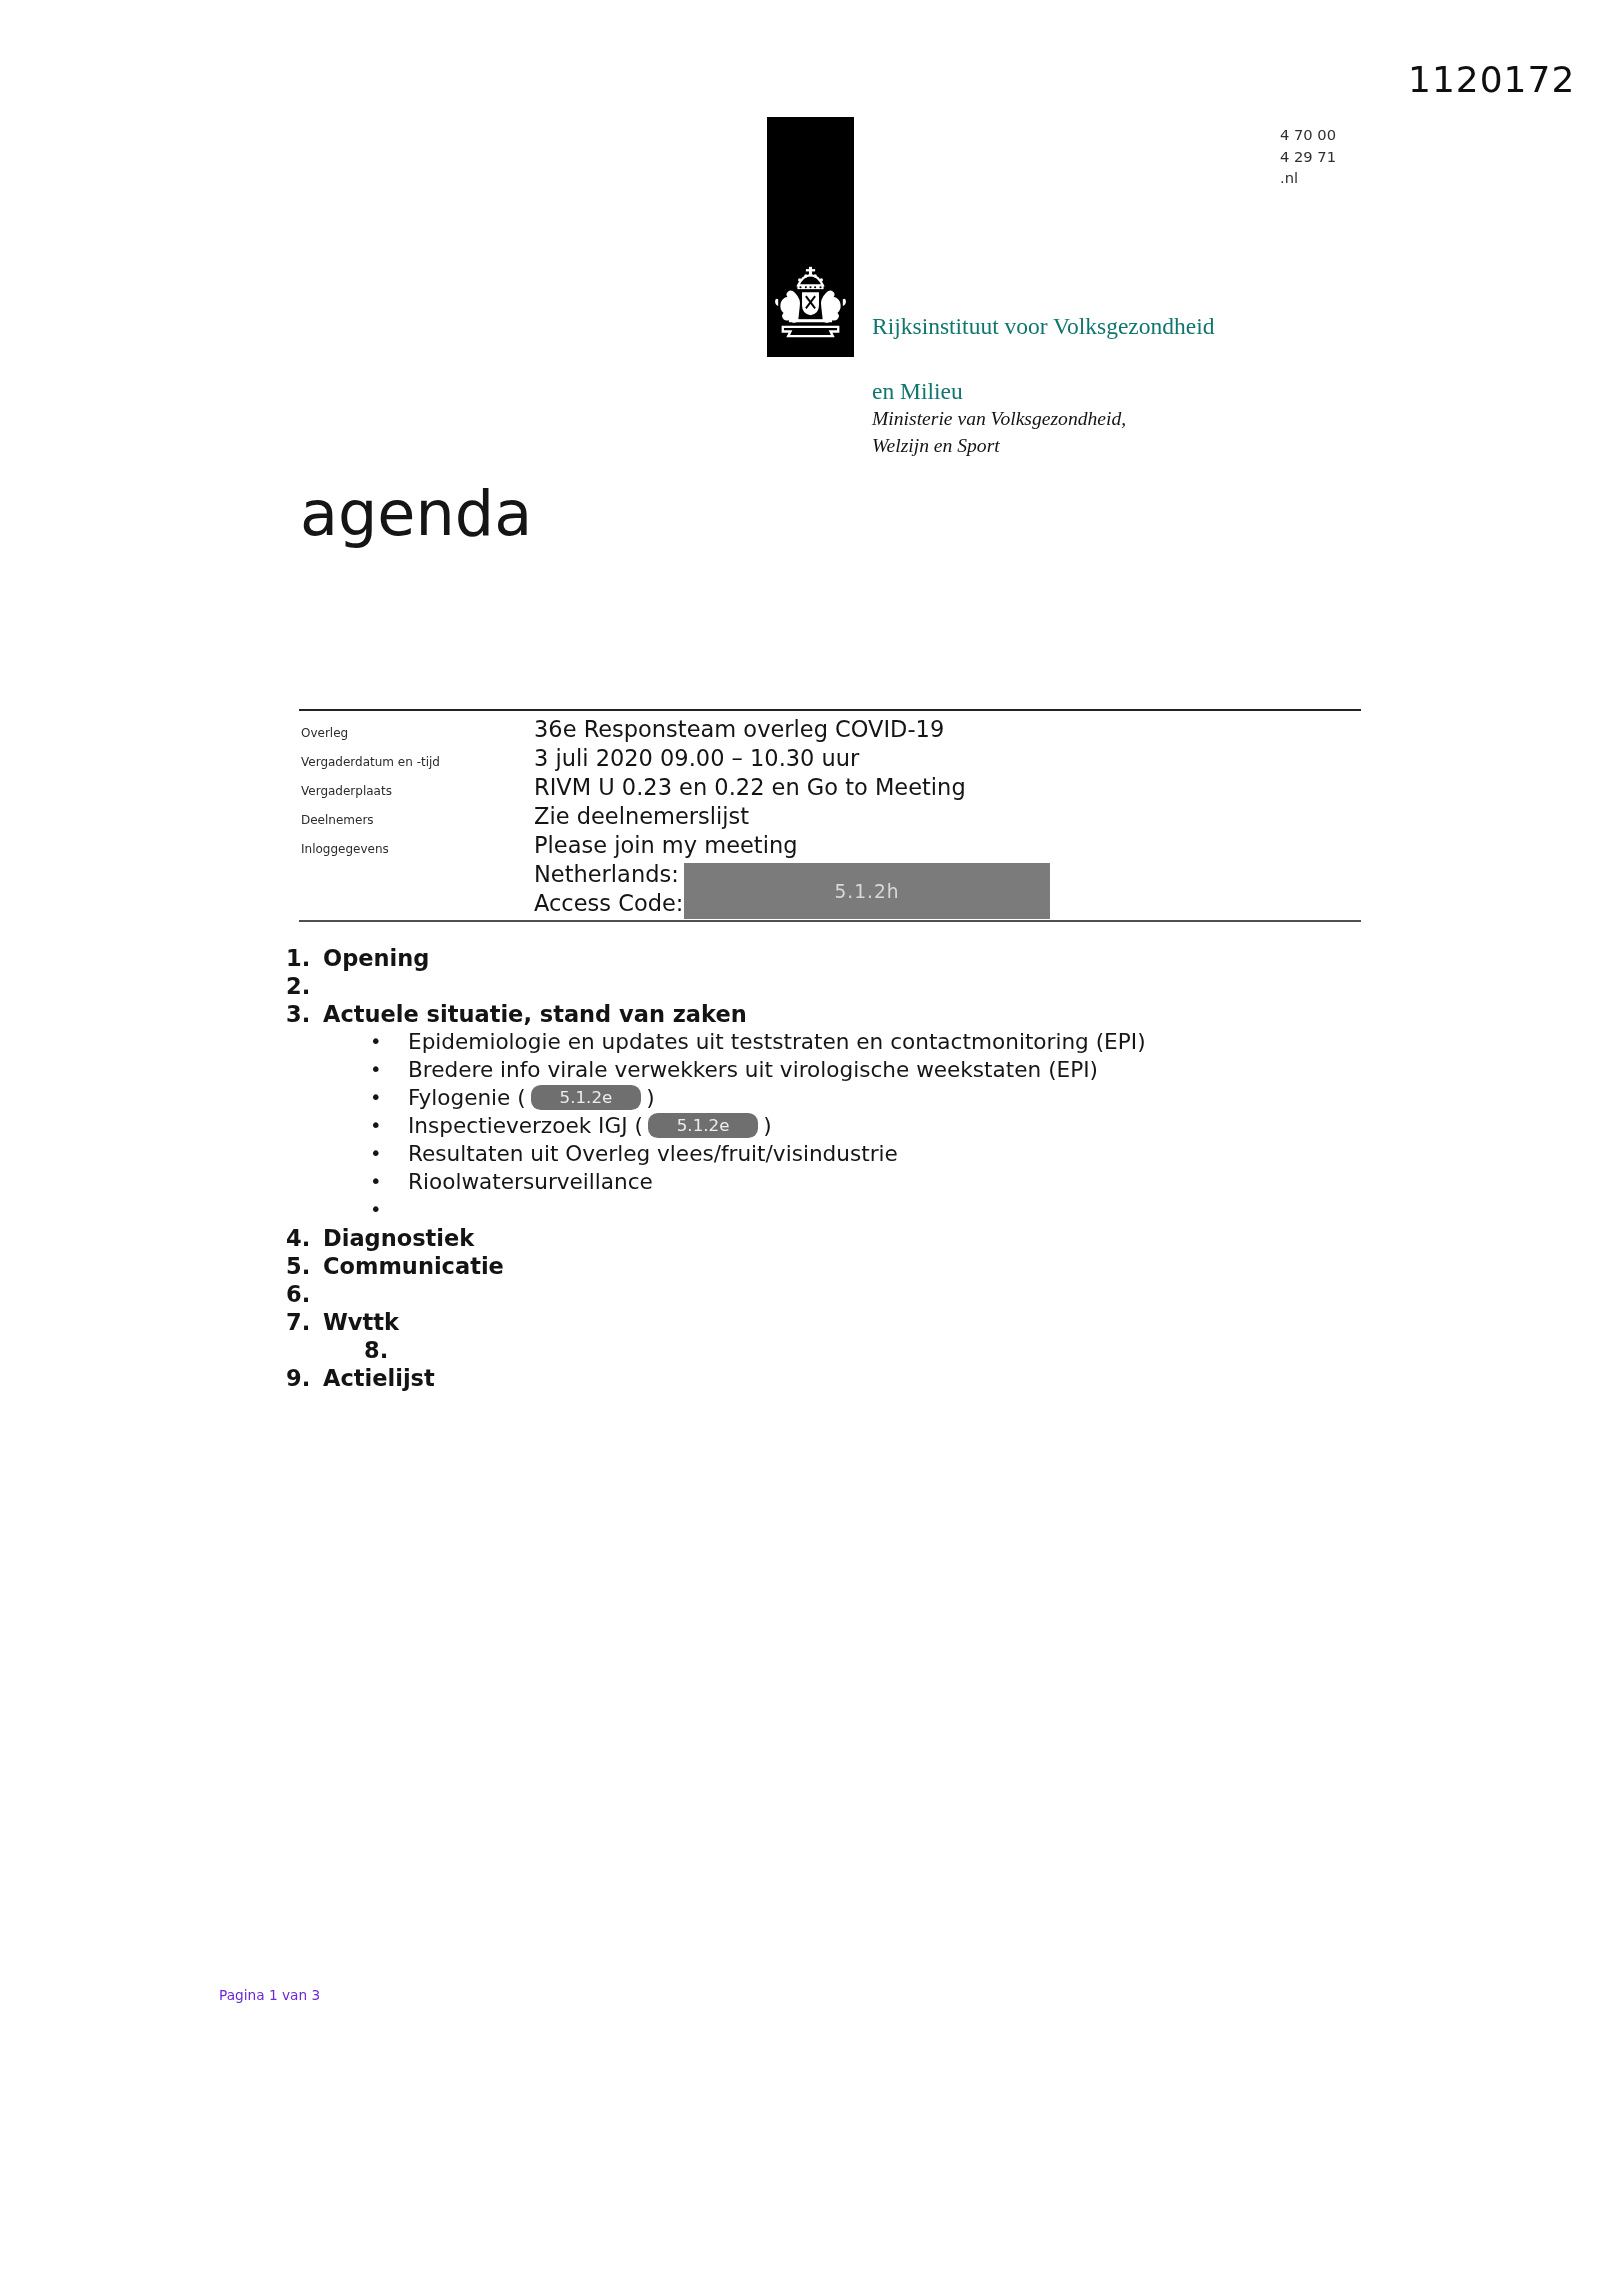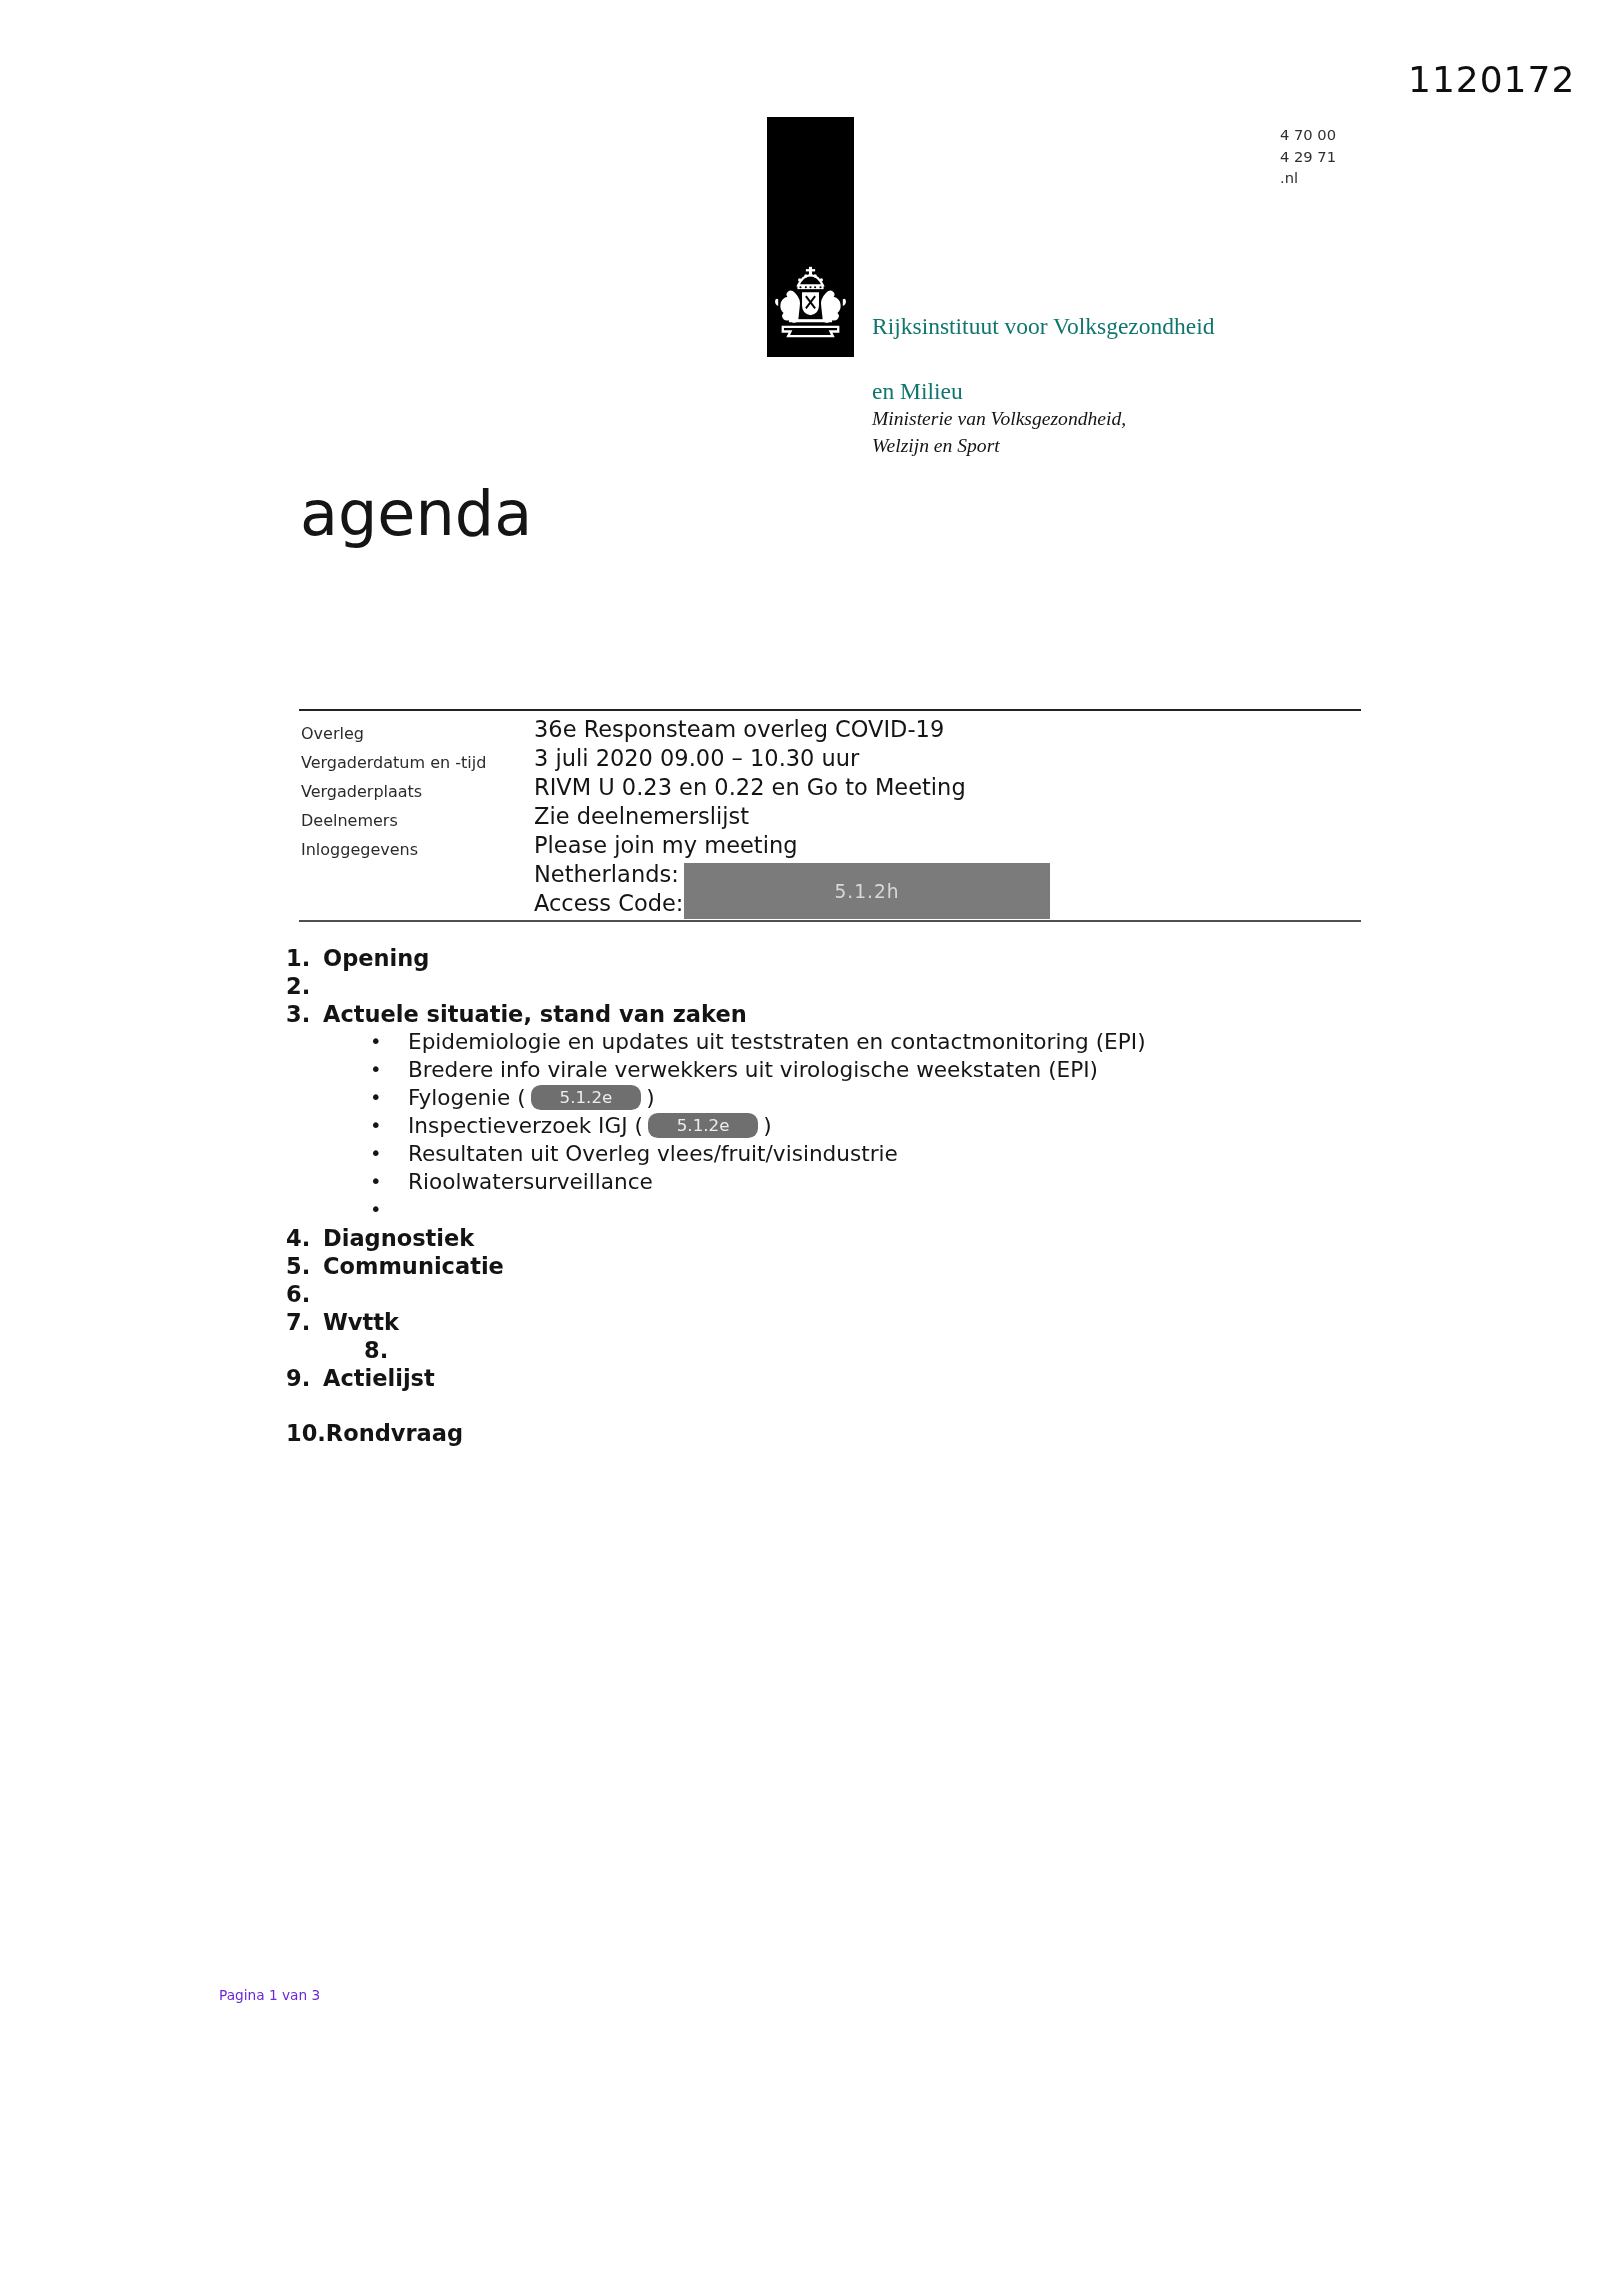"Overleg" .tbl-labels { font-size: 16px -> 12px }
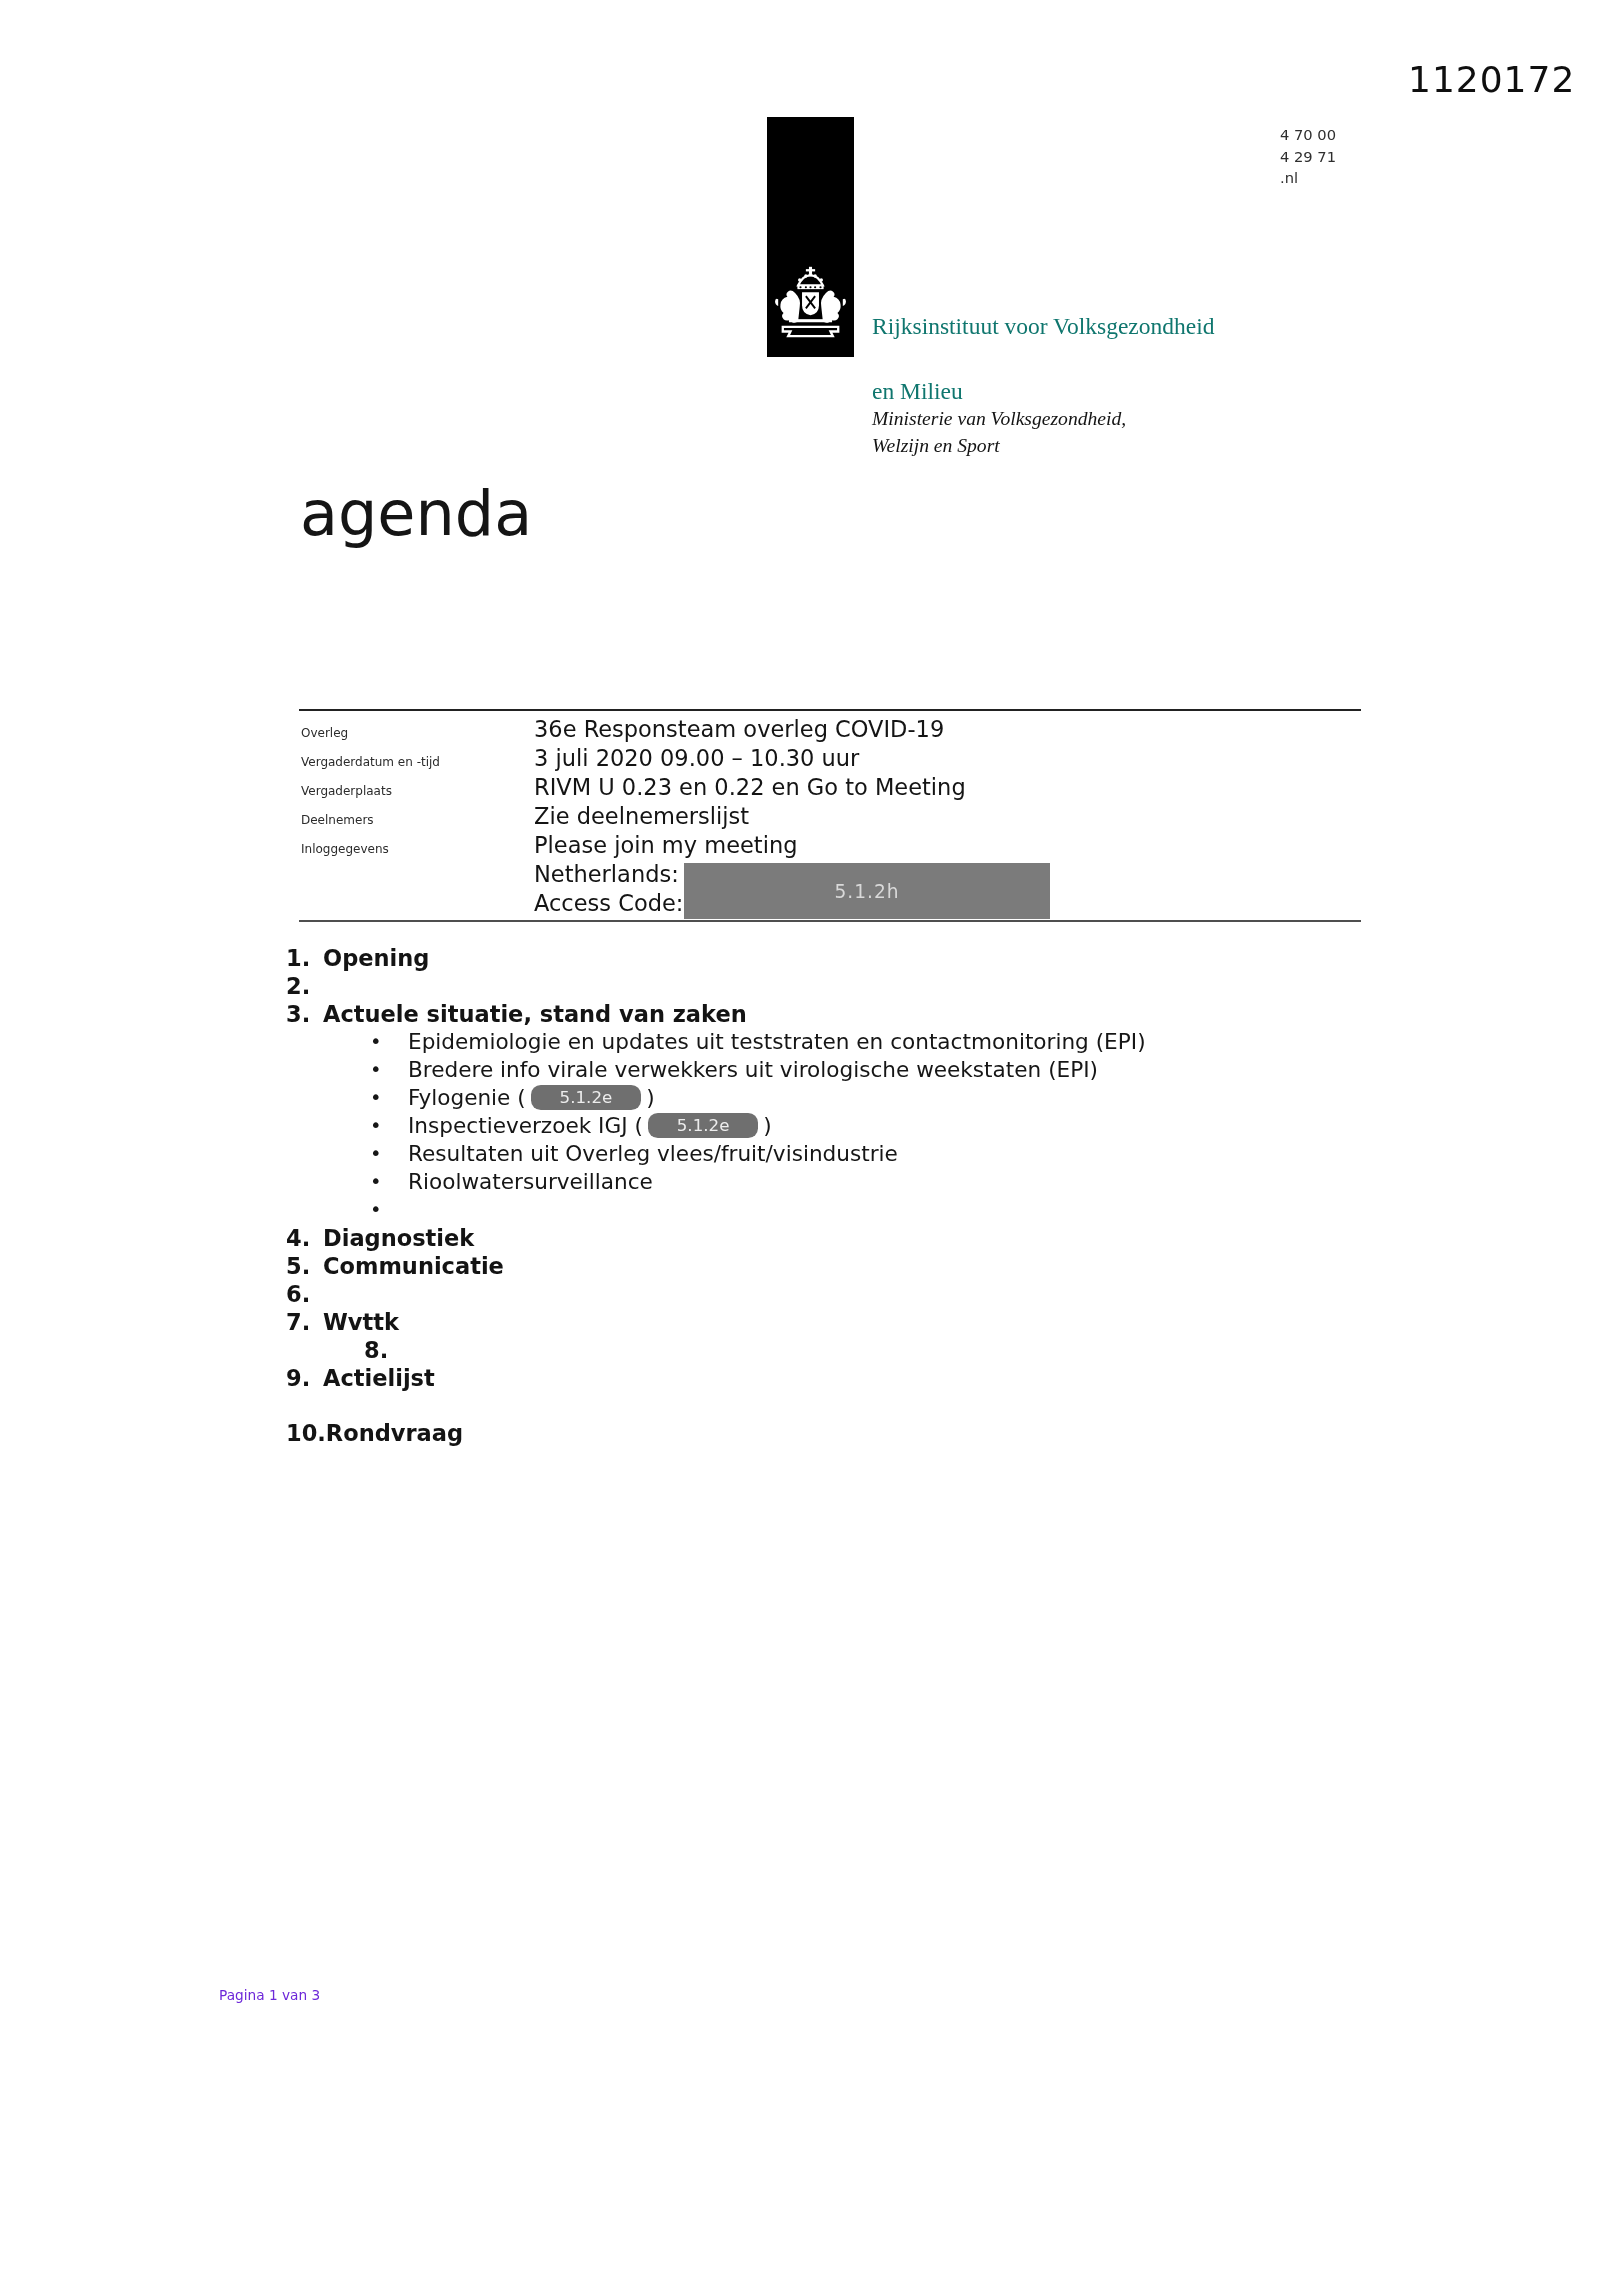"10." div.num-row { html: <div> <span>10.</span> <span>Rondvraag</span> </div> -> none }
